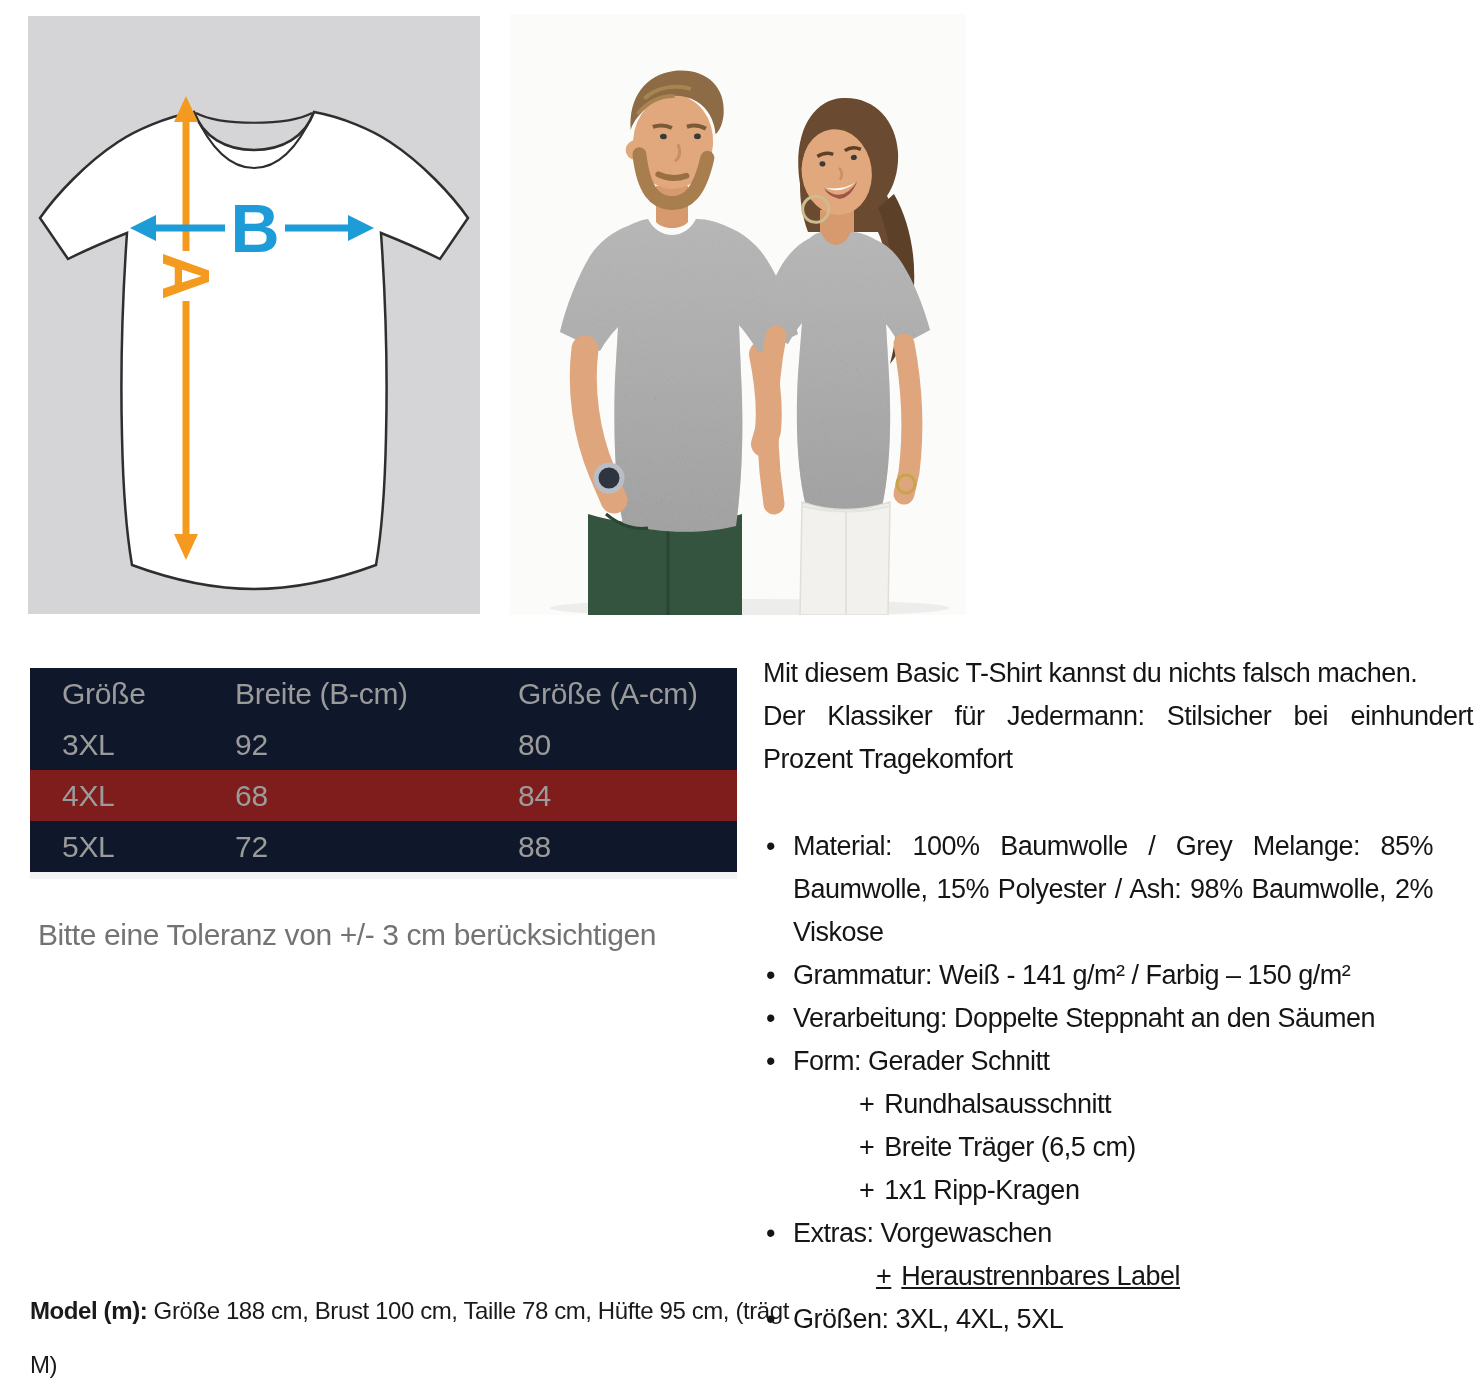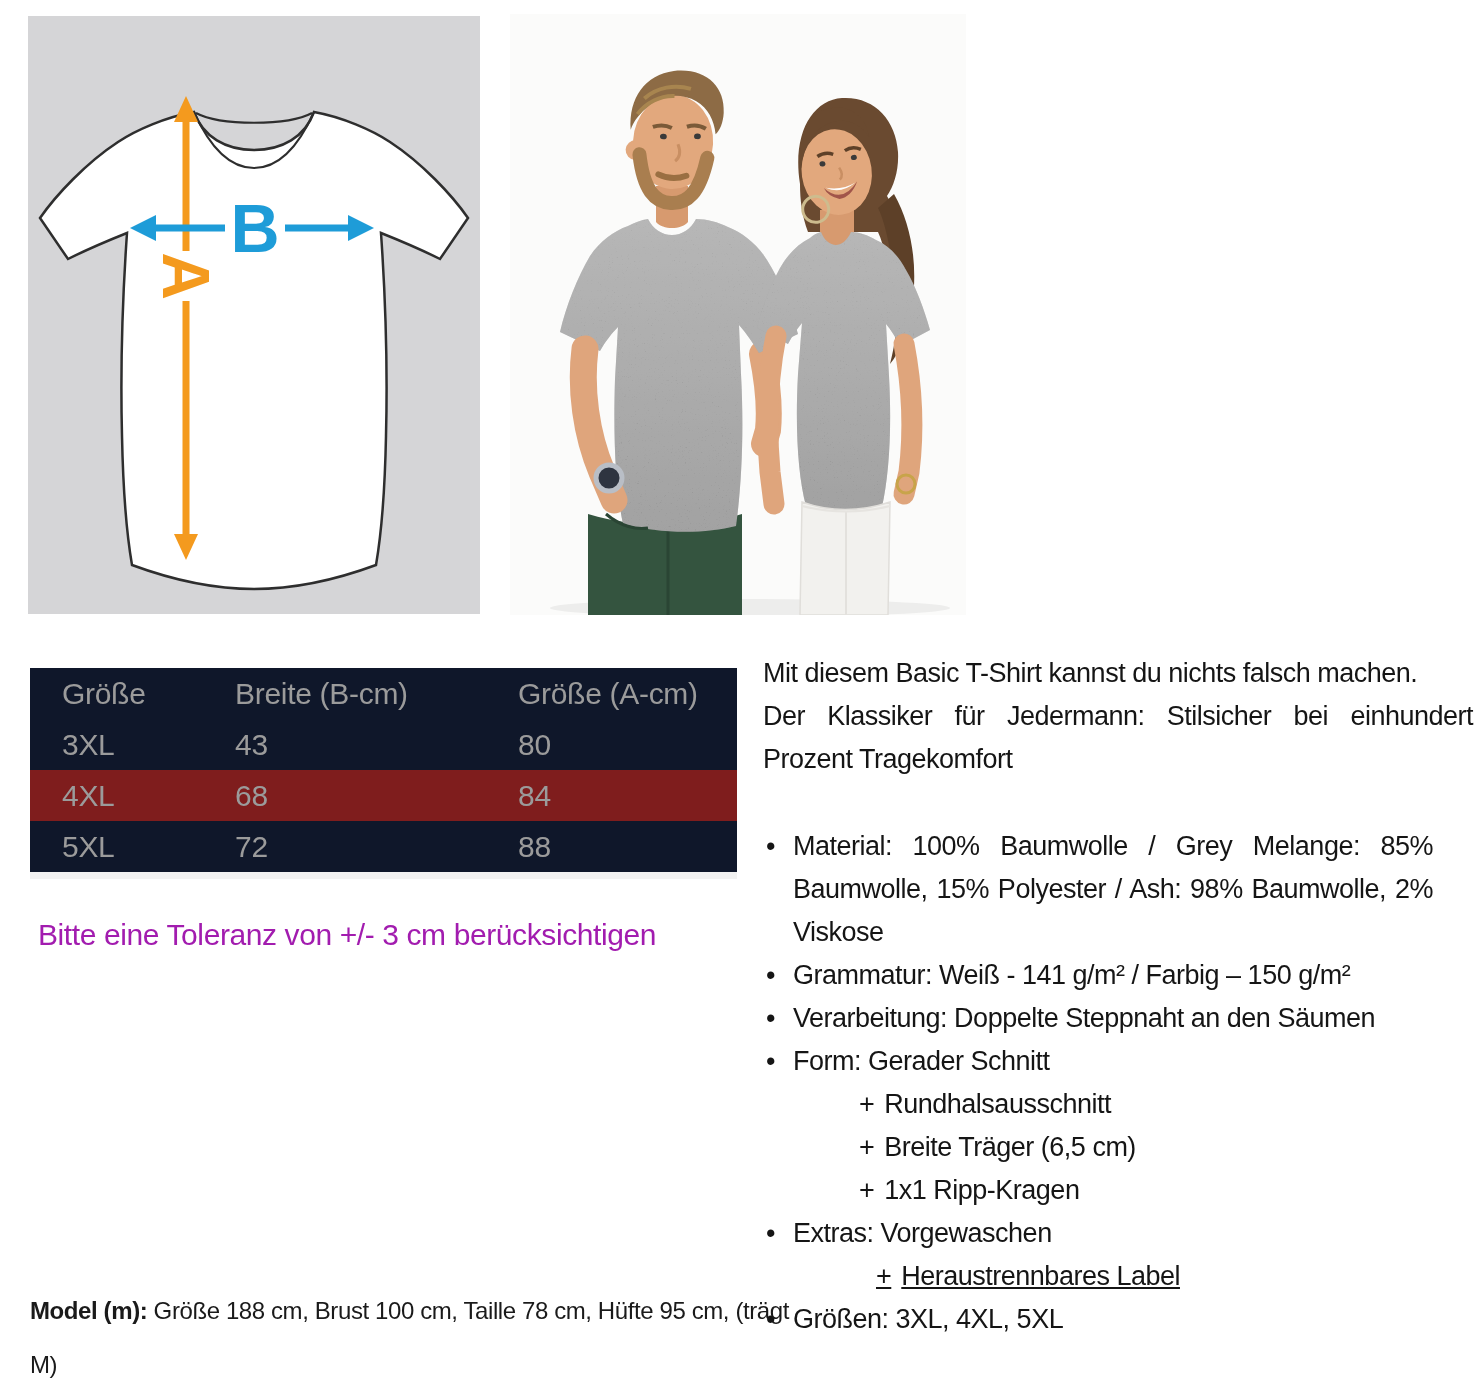"43" div { text: 43 -> 92 }
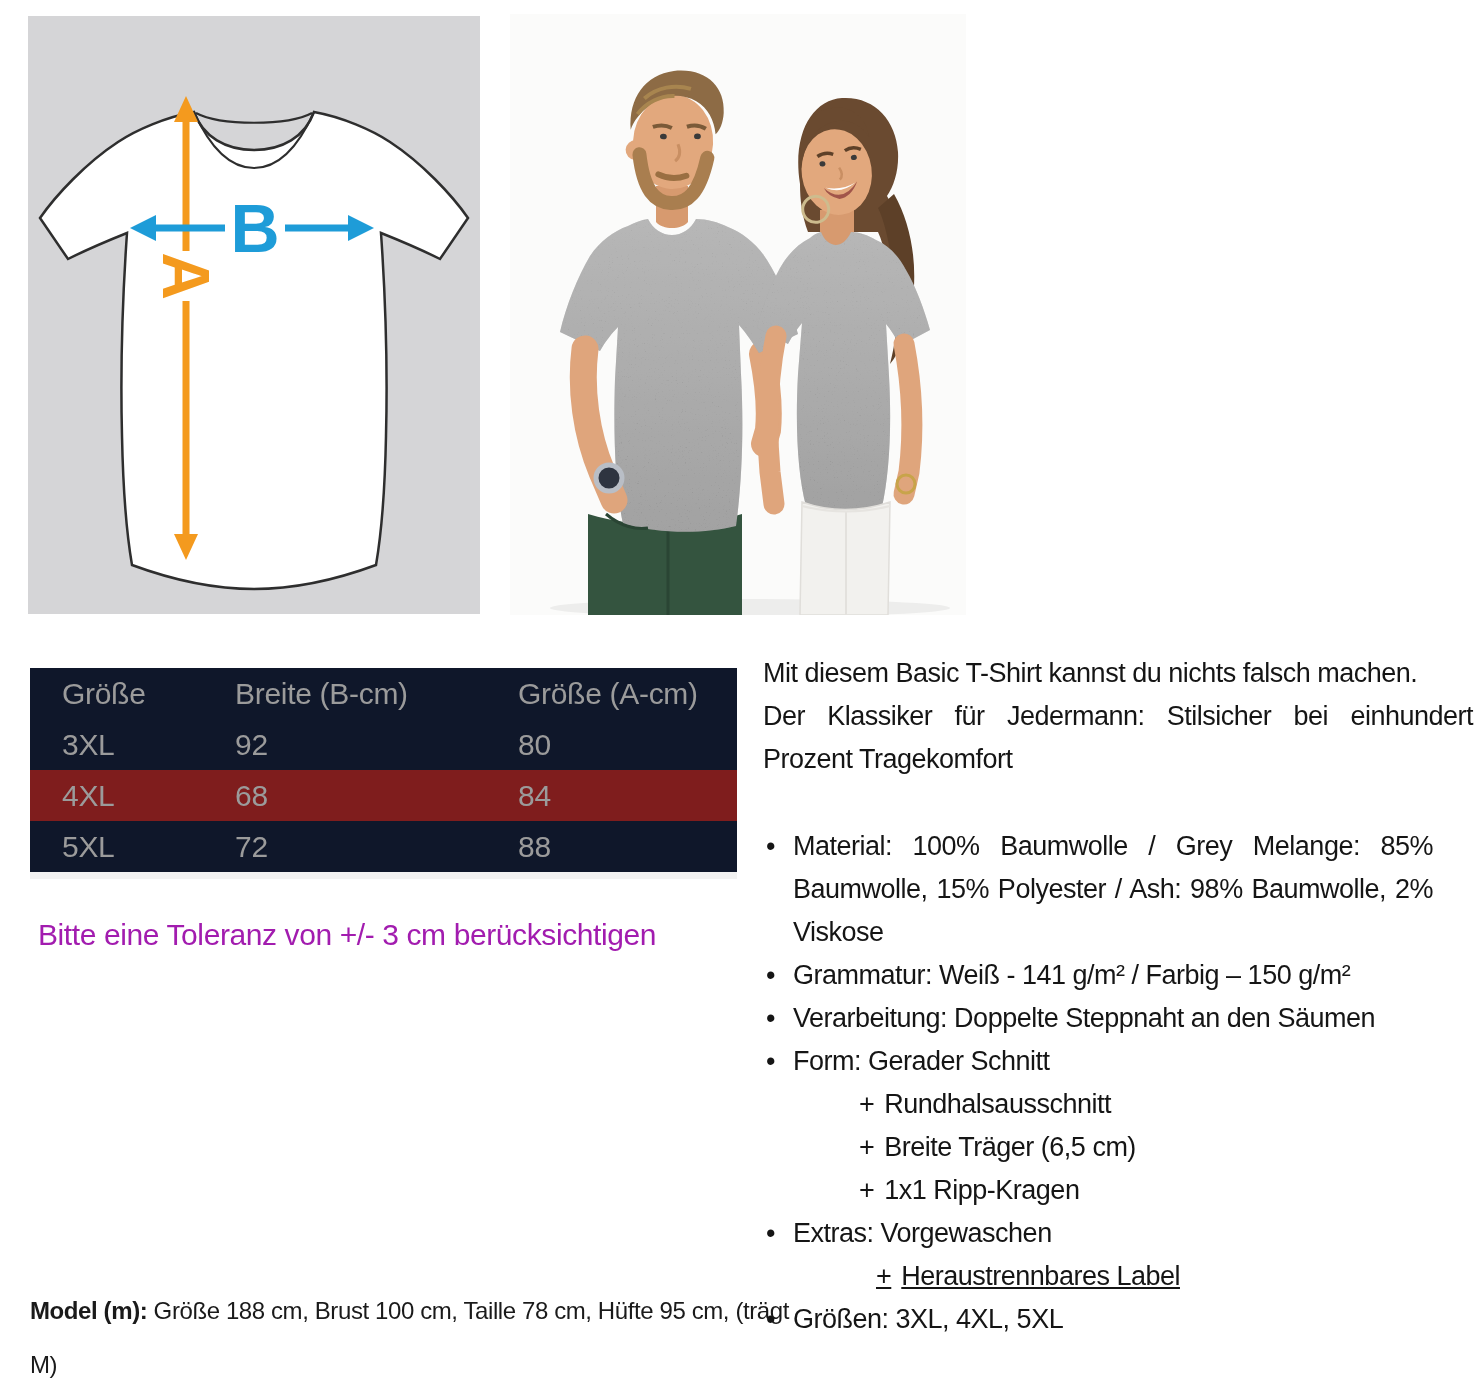"Bitte eine Toleranz von +/-" .tolerance-note { color: #a21caf -> #737373 }
